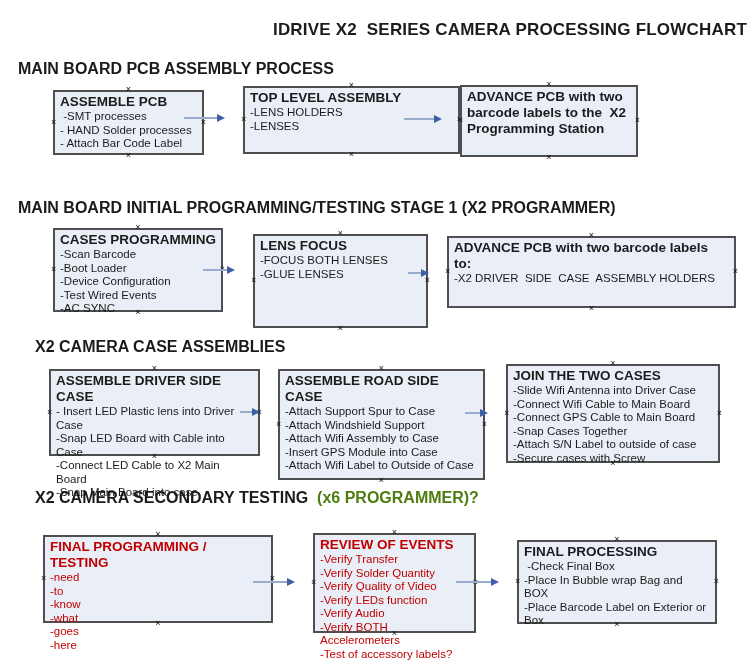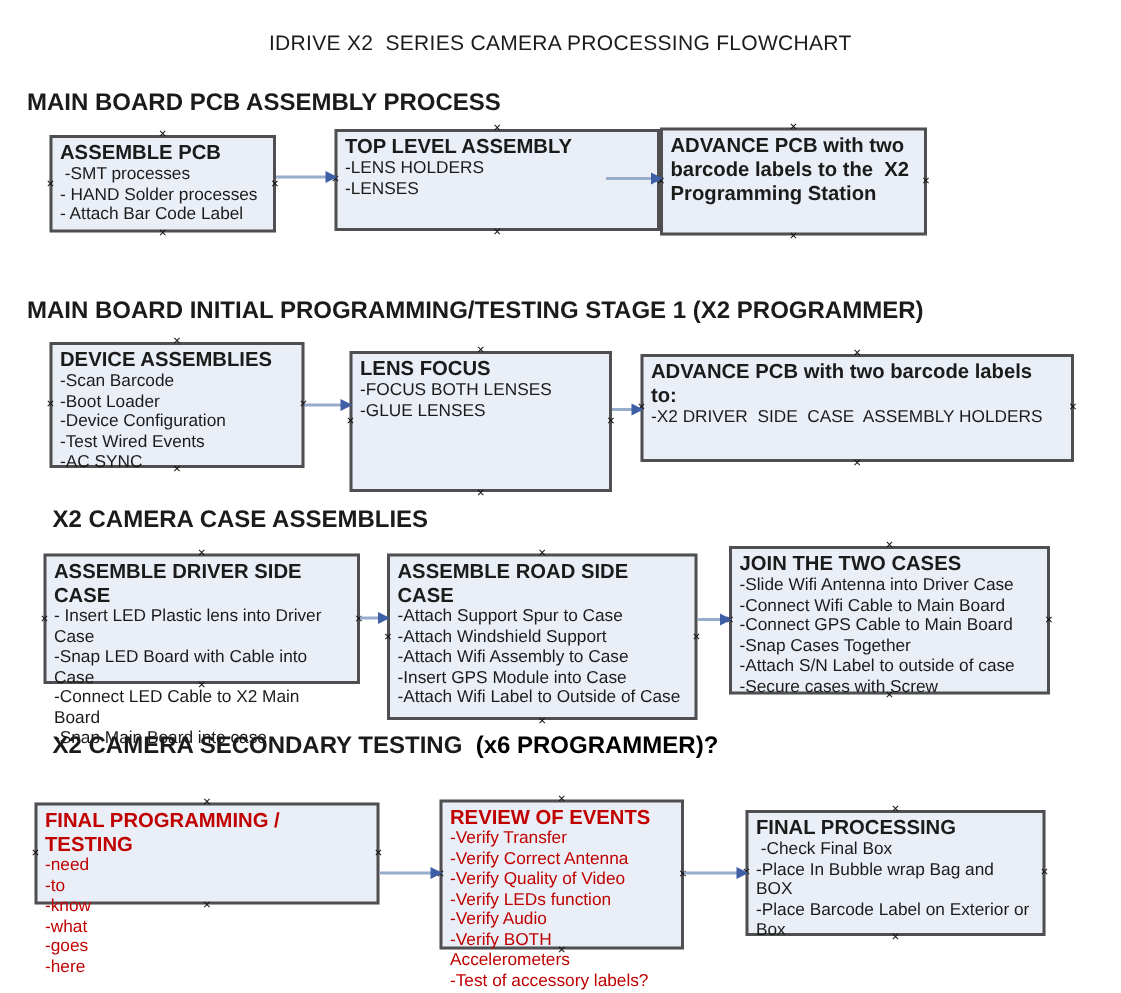"IDRIVE X2 SERIES CAMERA PROCESSING" .main-title { font-size: 14px -> 17px; font-weight: normal -> bold; text-align: center -> right }
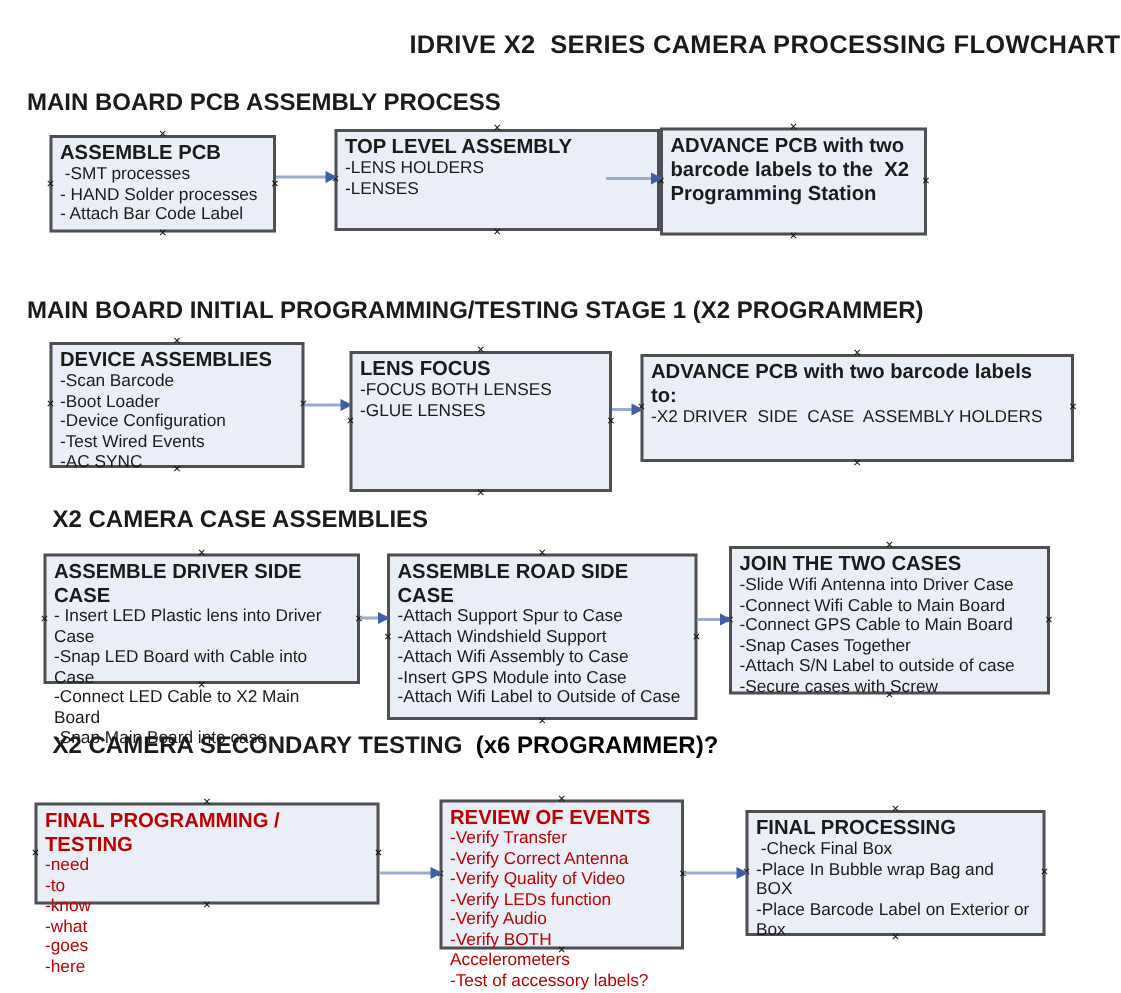"ASSEMBLE PCB" .fc-box { margin-left: none -> 20px }
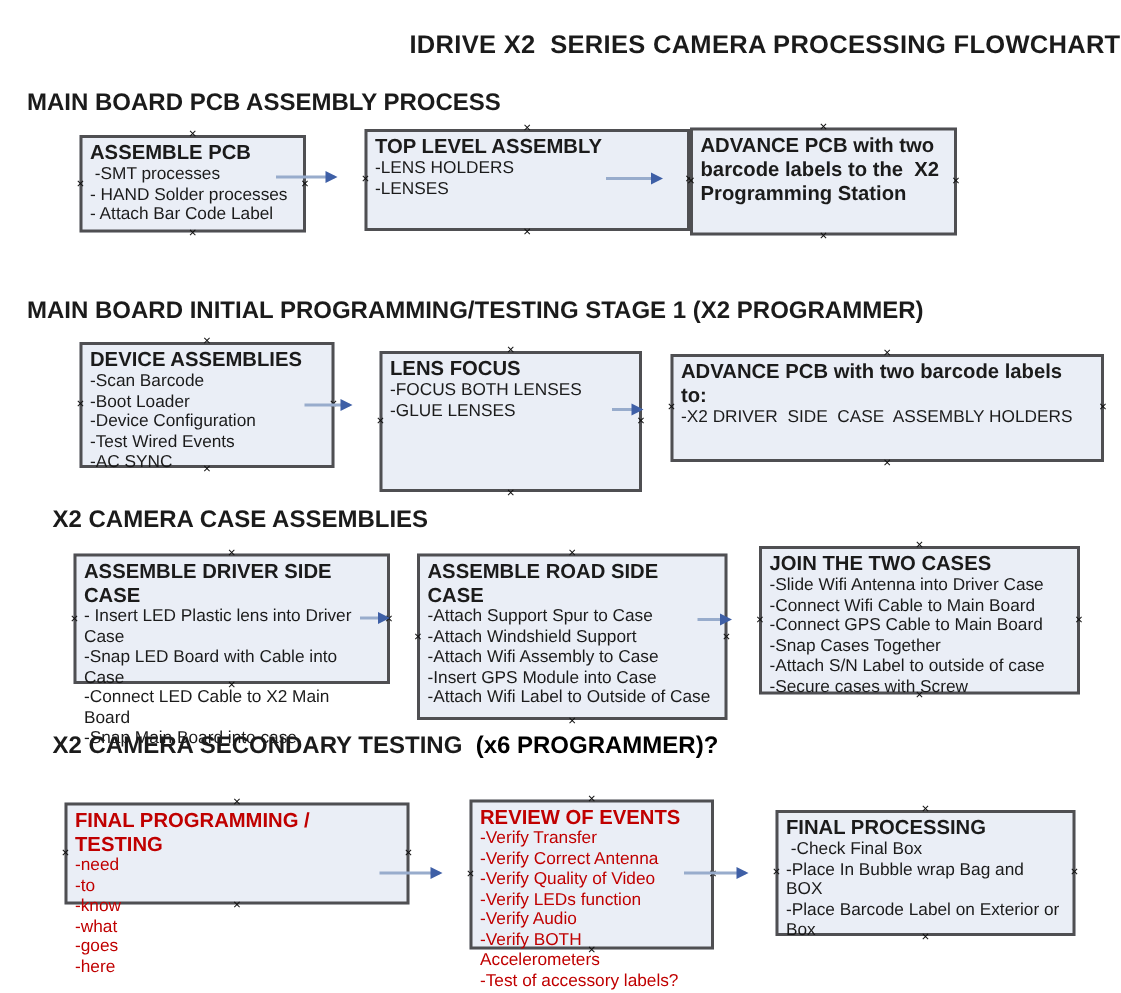"DEVICE ASSEMBLIES" div.box-title { text: DEVICE ASSEMBLIES -> CASES PROGRAMMING }
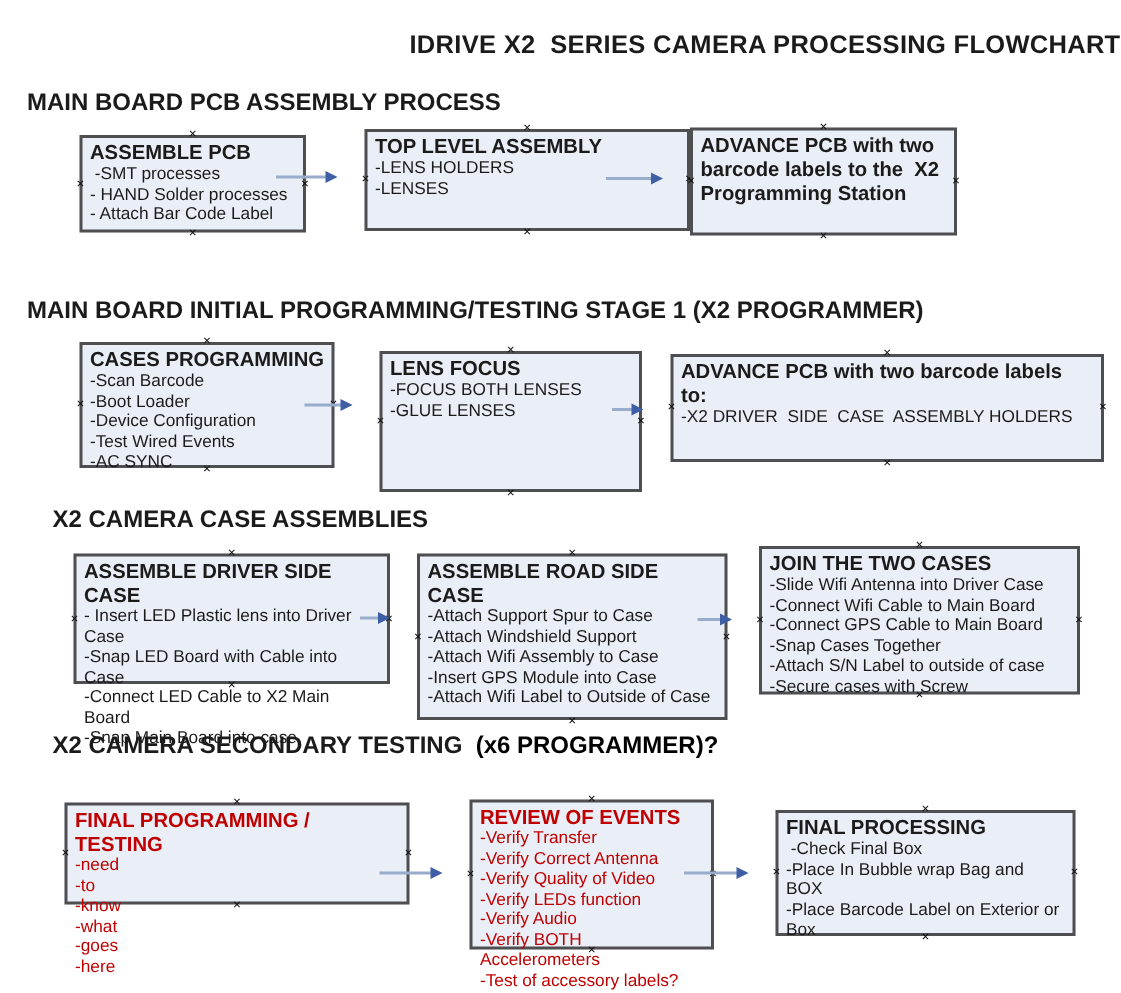"(x6 PROGRAMMER)?" .sec-header .red { color: #000000 -> #4d7c0f }
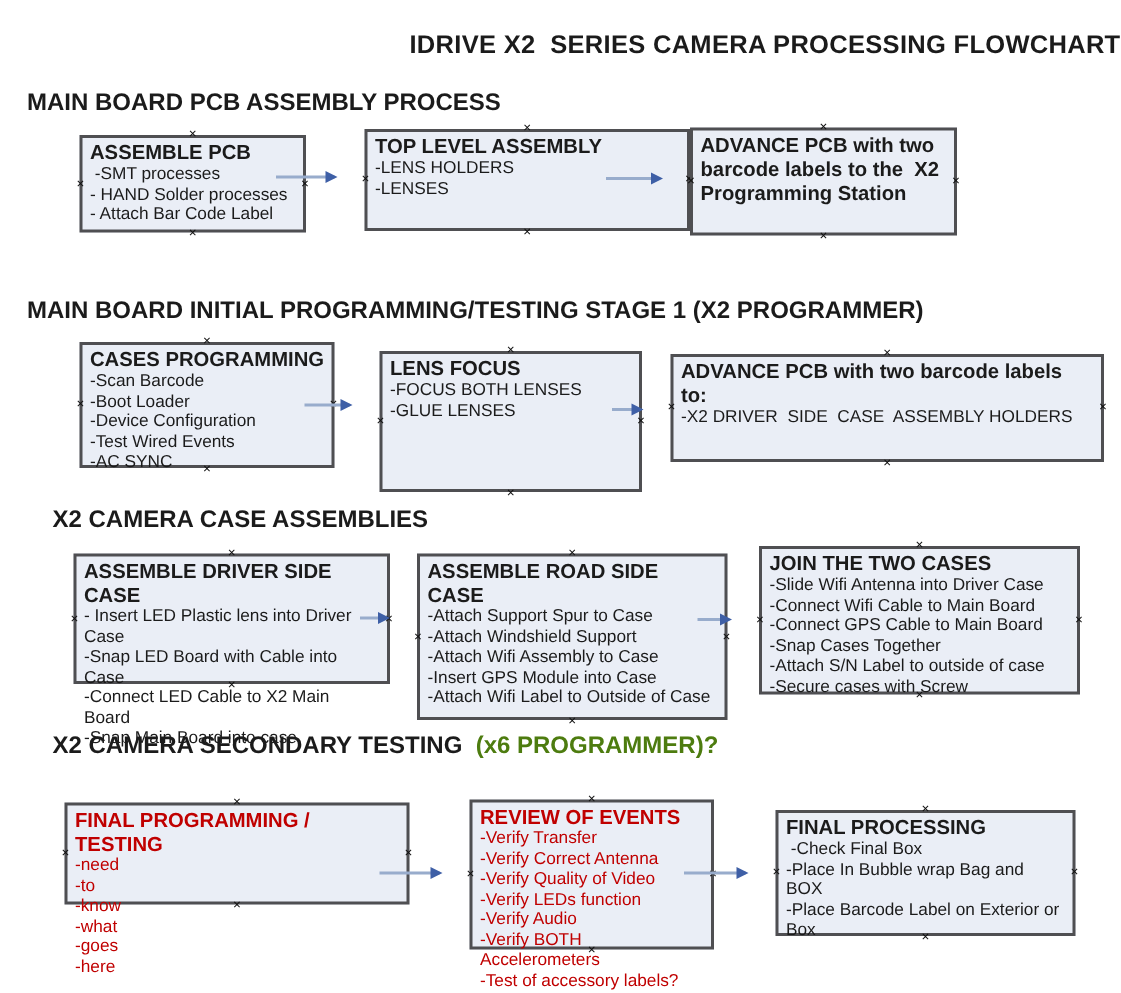"FINAL PROGRAMMING / TESTING" div.fc-box { height: 68px -> 88px }
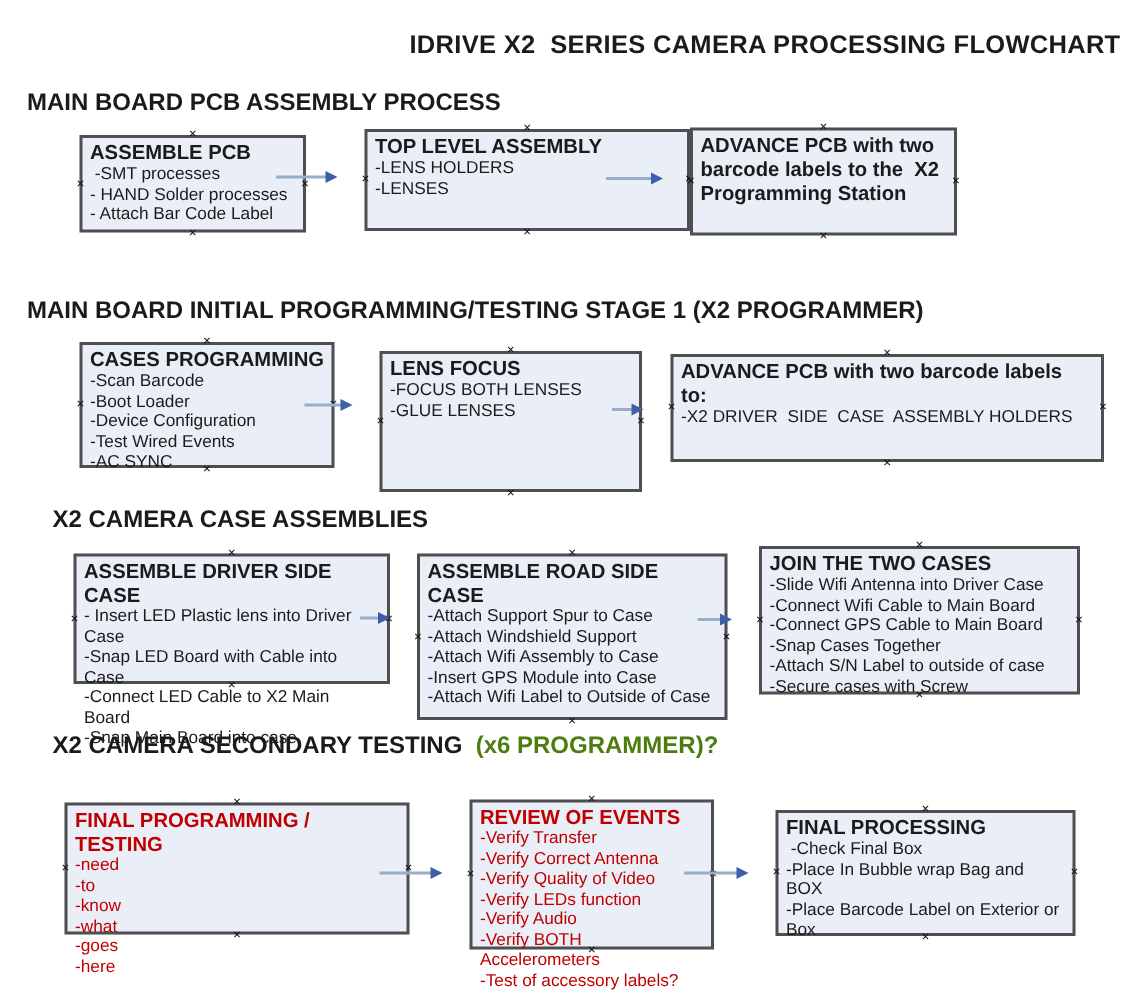"-Verify Correct Antenna" div.box-item { text: Correct Antenna -> Solder Quantity }
